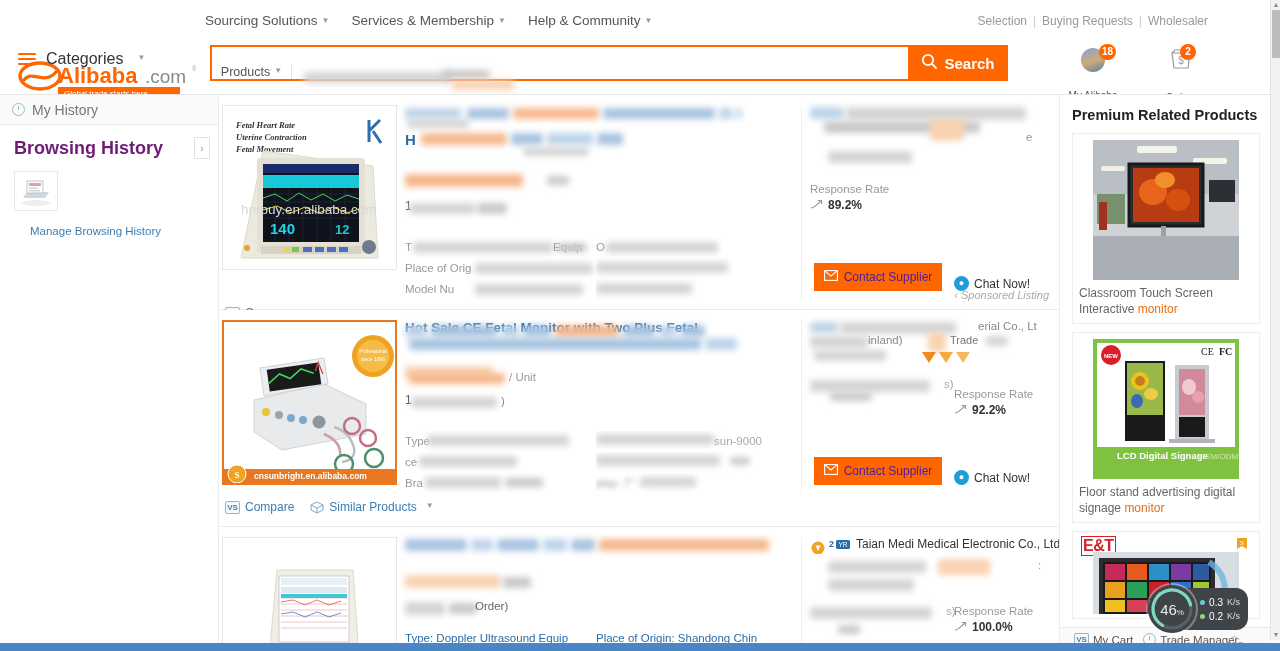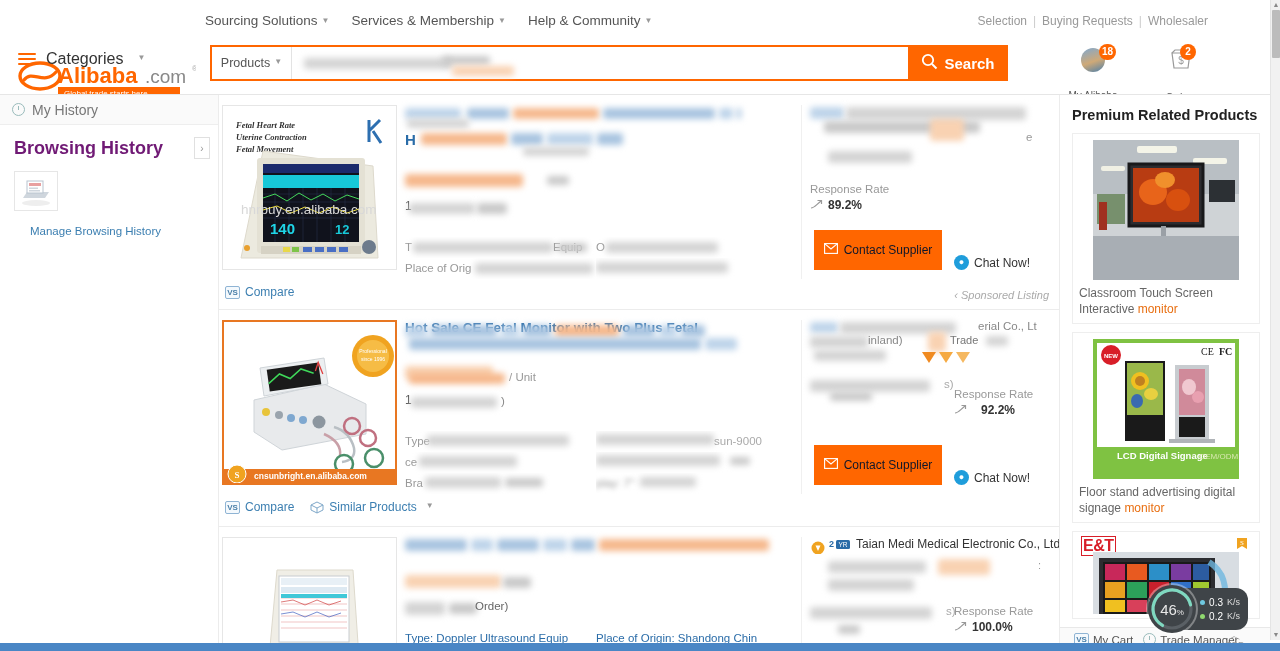"Products" .searchwrap { align-items: none -> flex-end }
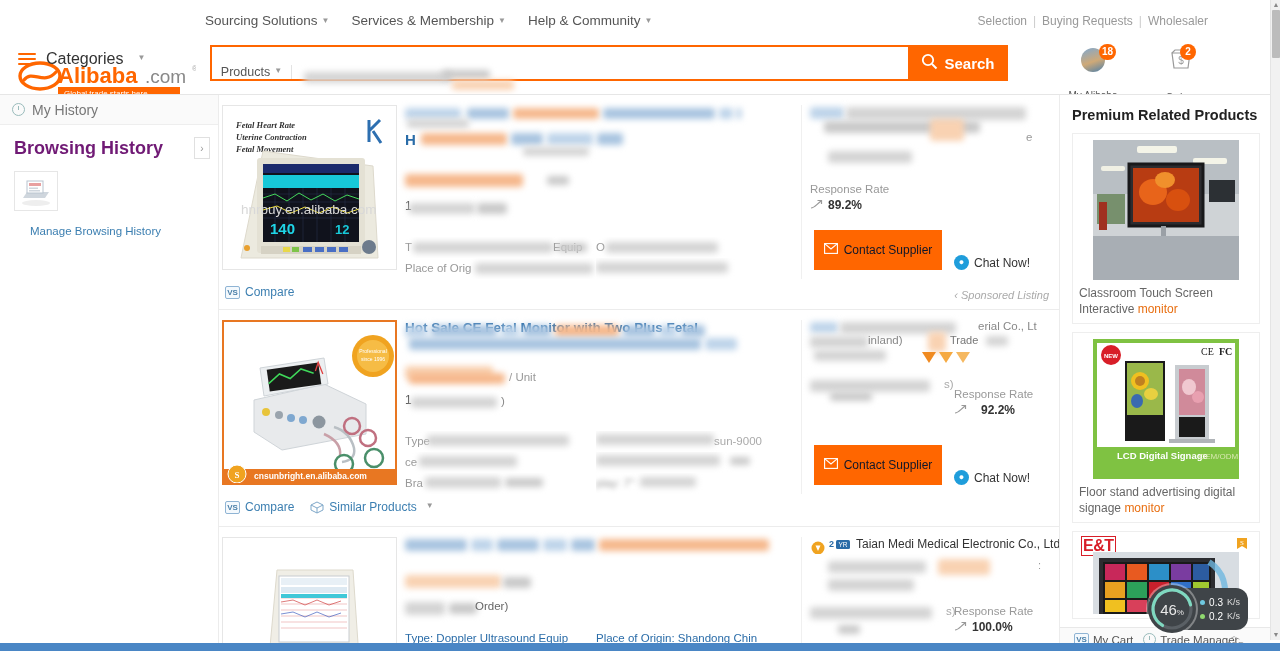"Contact Supplier" .contactbtn { color: #0f172a -> #4c1d95; height: 40px -> 28px }
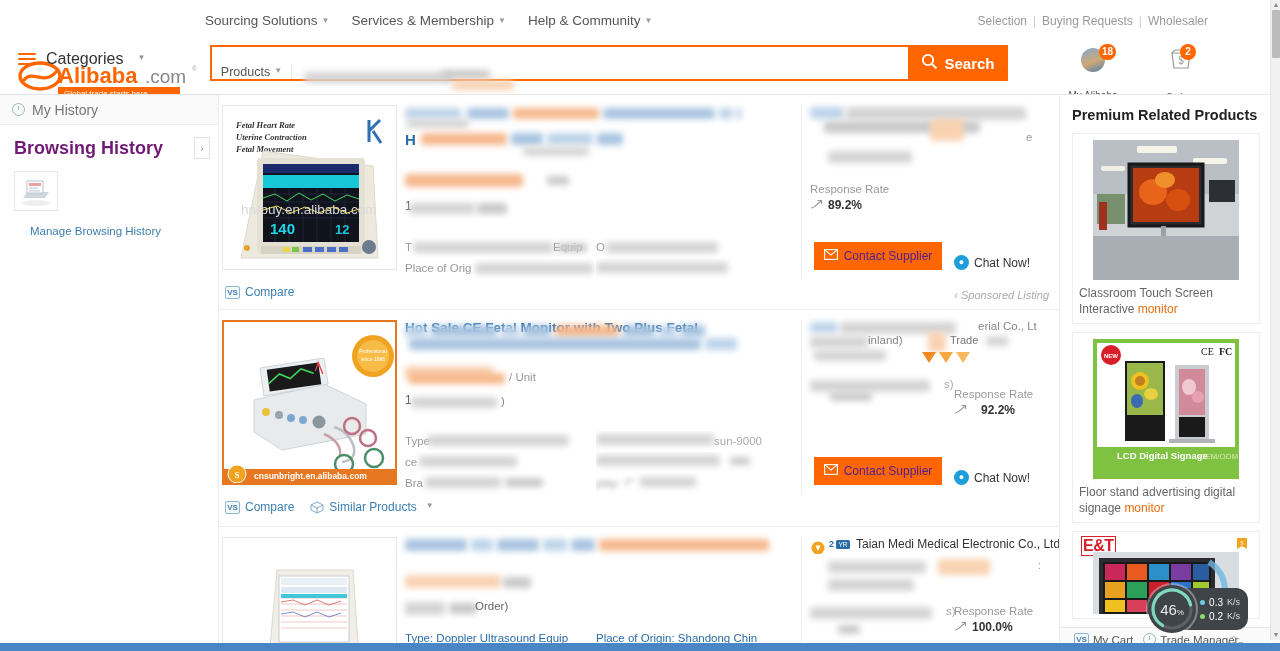"Model Nu" div.specrow { html: none -> <div> <div> <span>Model Nu</span> <span></span> </div> <div> <span></span> </div> </div> }
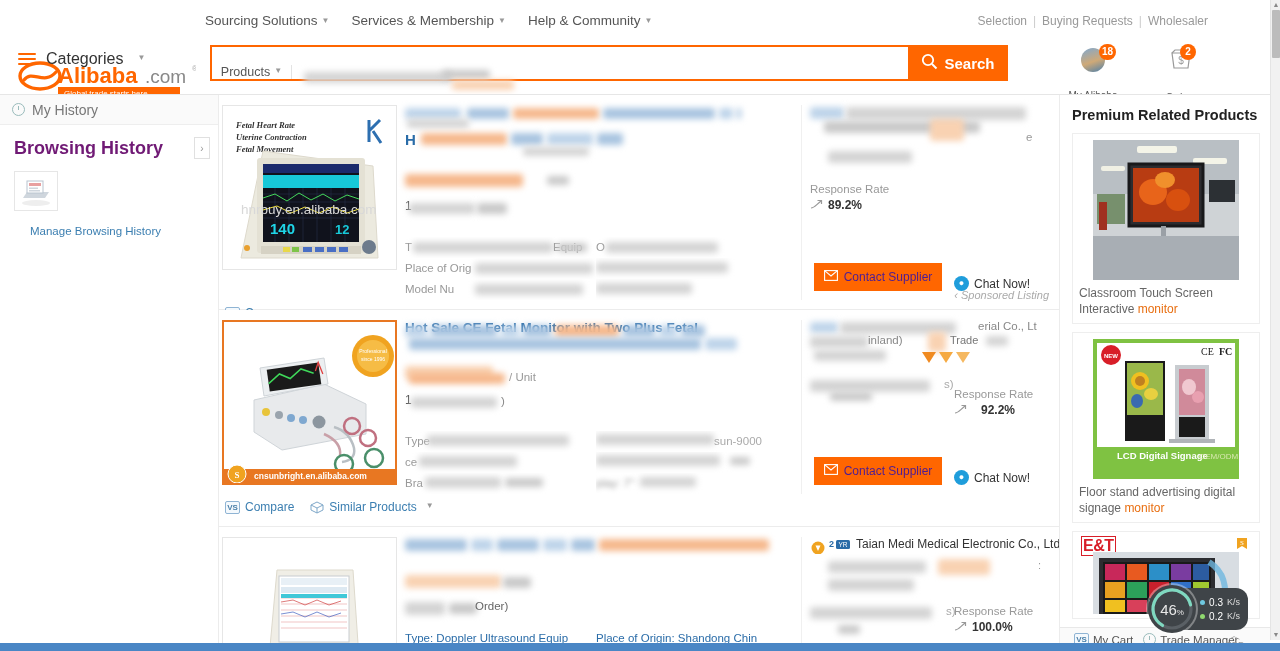"92.2%" div { gap: 14px -> 5px }
